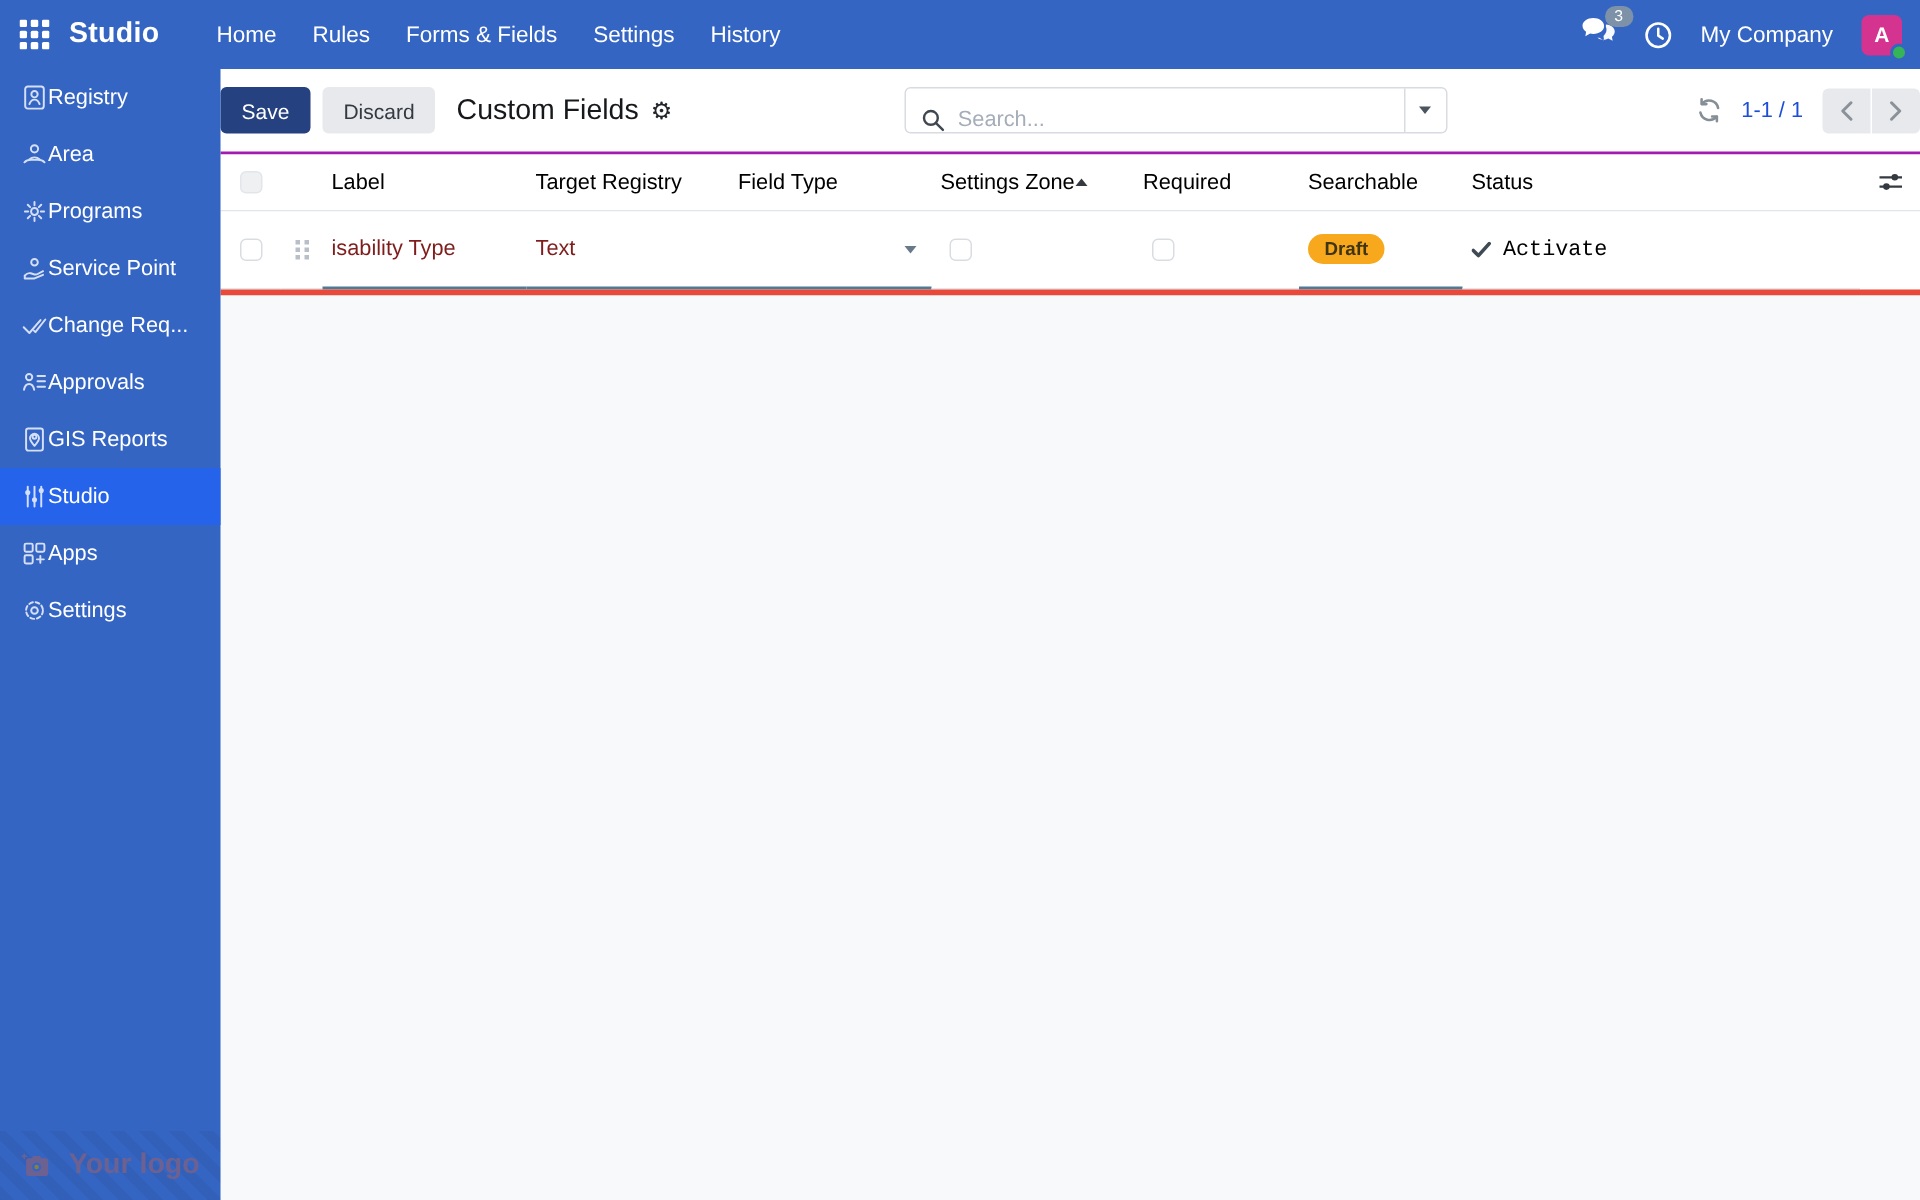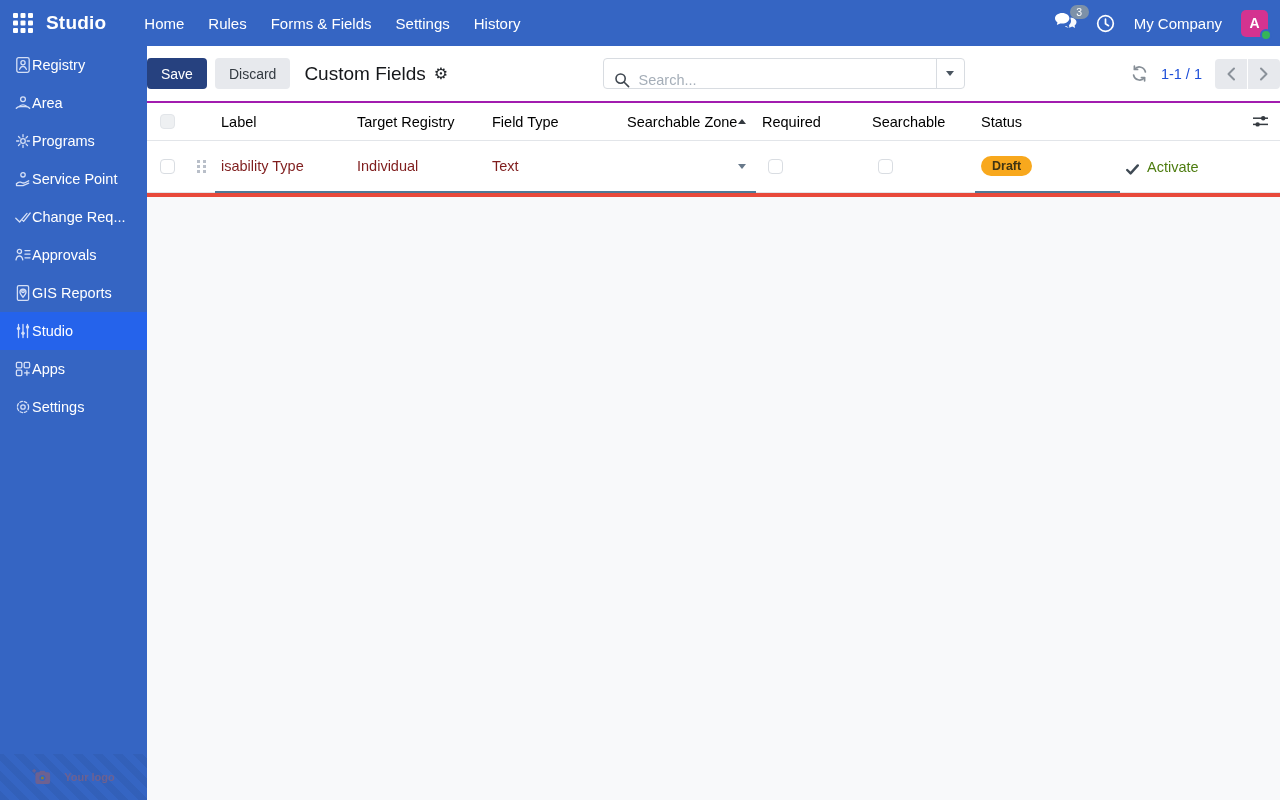"Searchable Zone" span.th-label-text { text: Searchable -> Settings }
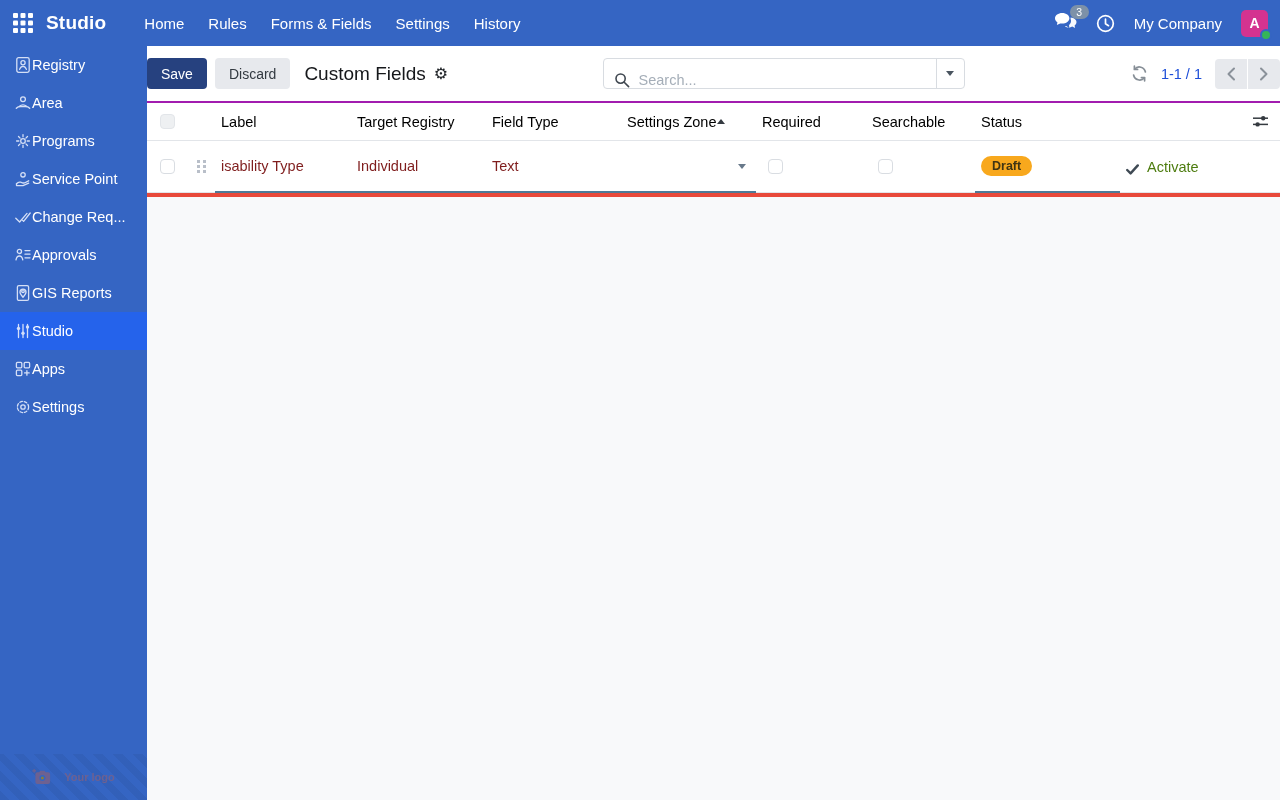"Individual" div.td { html: <div> <span>Individual</span> </div> -> none }
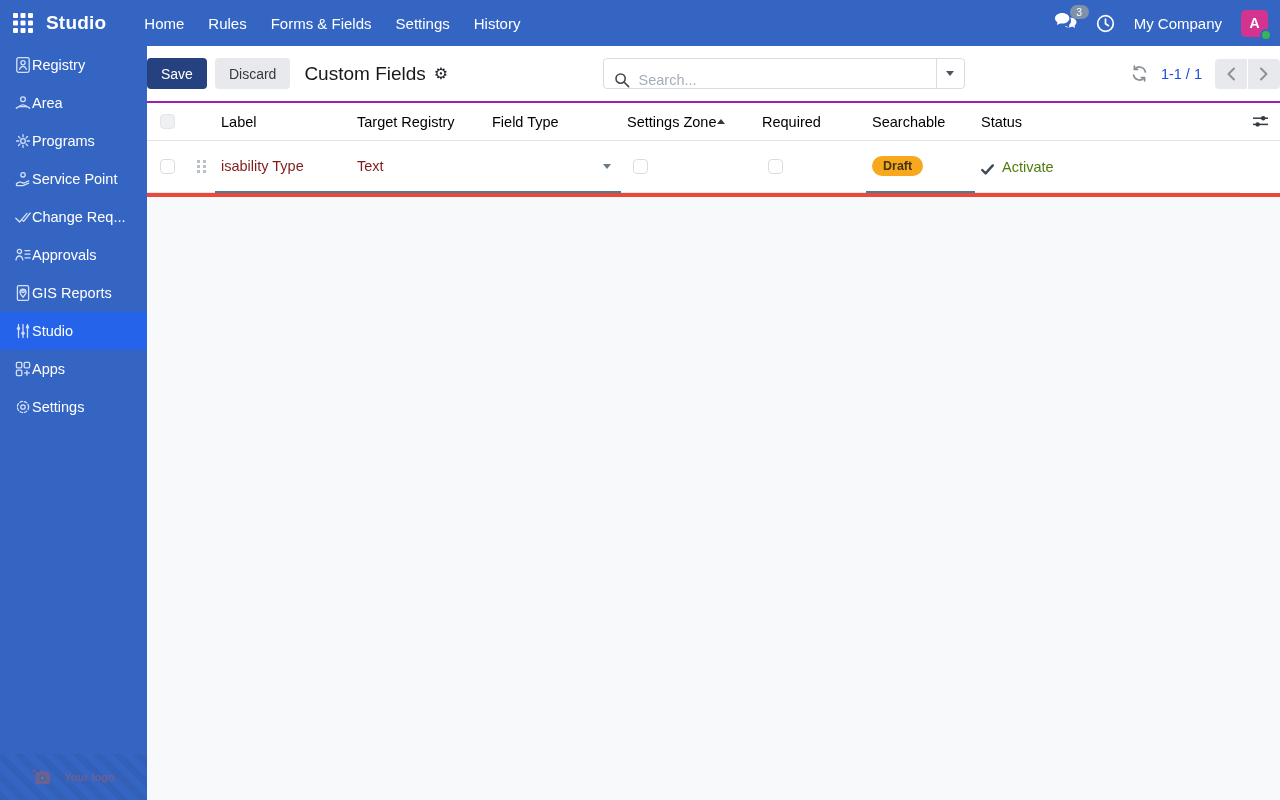"Activate" .activate { align-items: flex-end -> center; color: #4d7c0f -> #000000; font-family: none -> Liberation Mono, monospace }
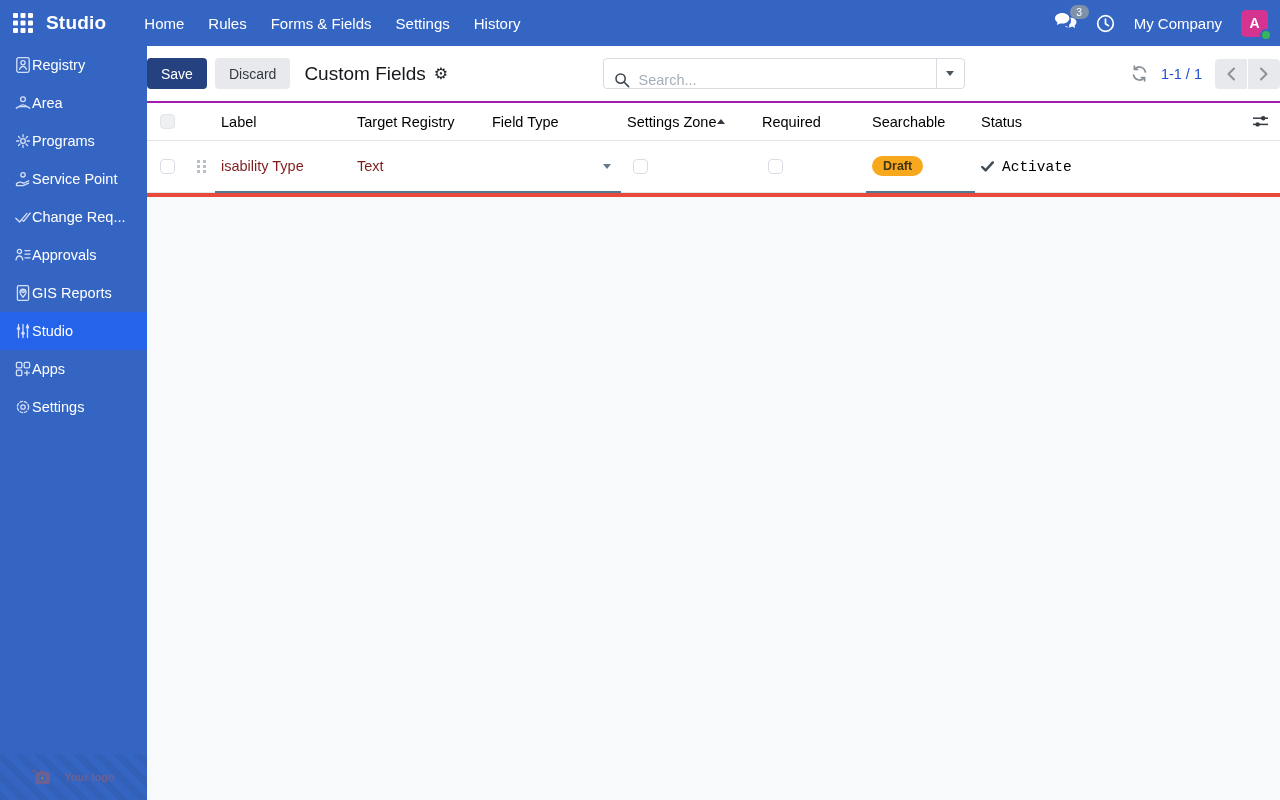"Your logo" .logo-area { font-size: 11px -> 19px }
